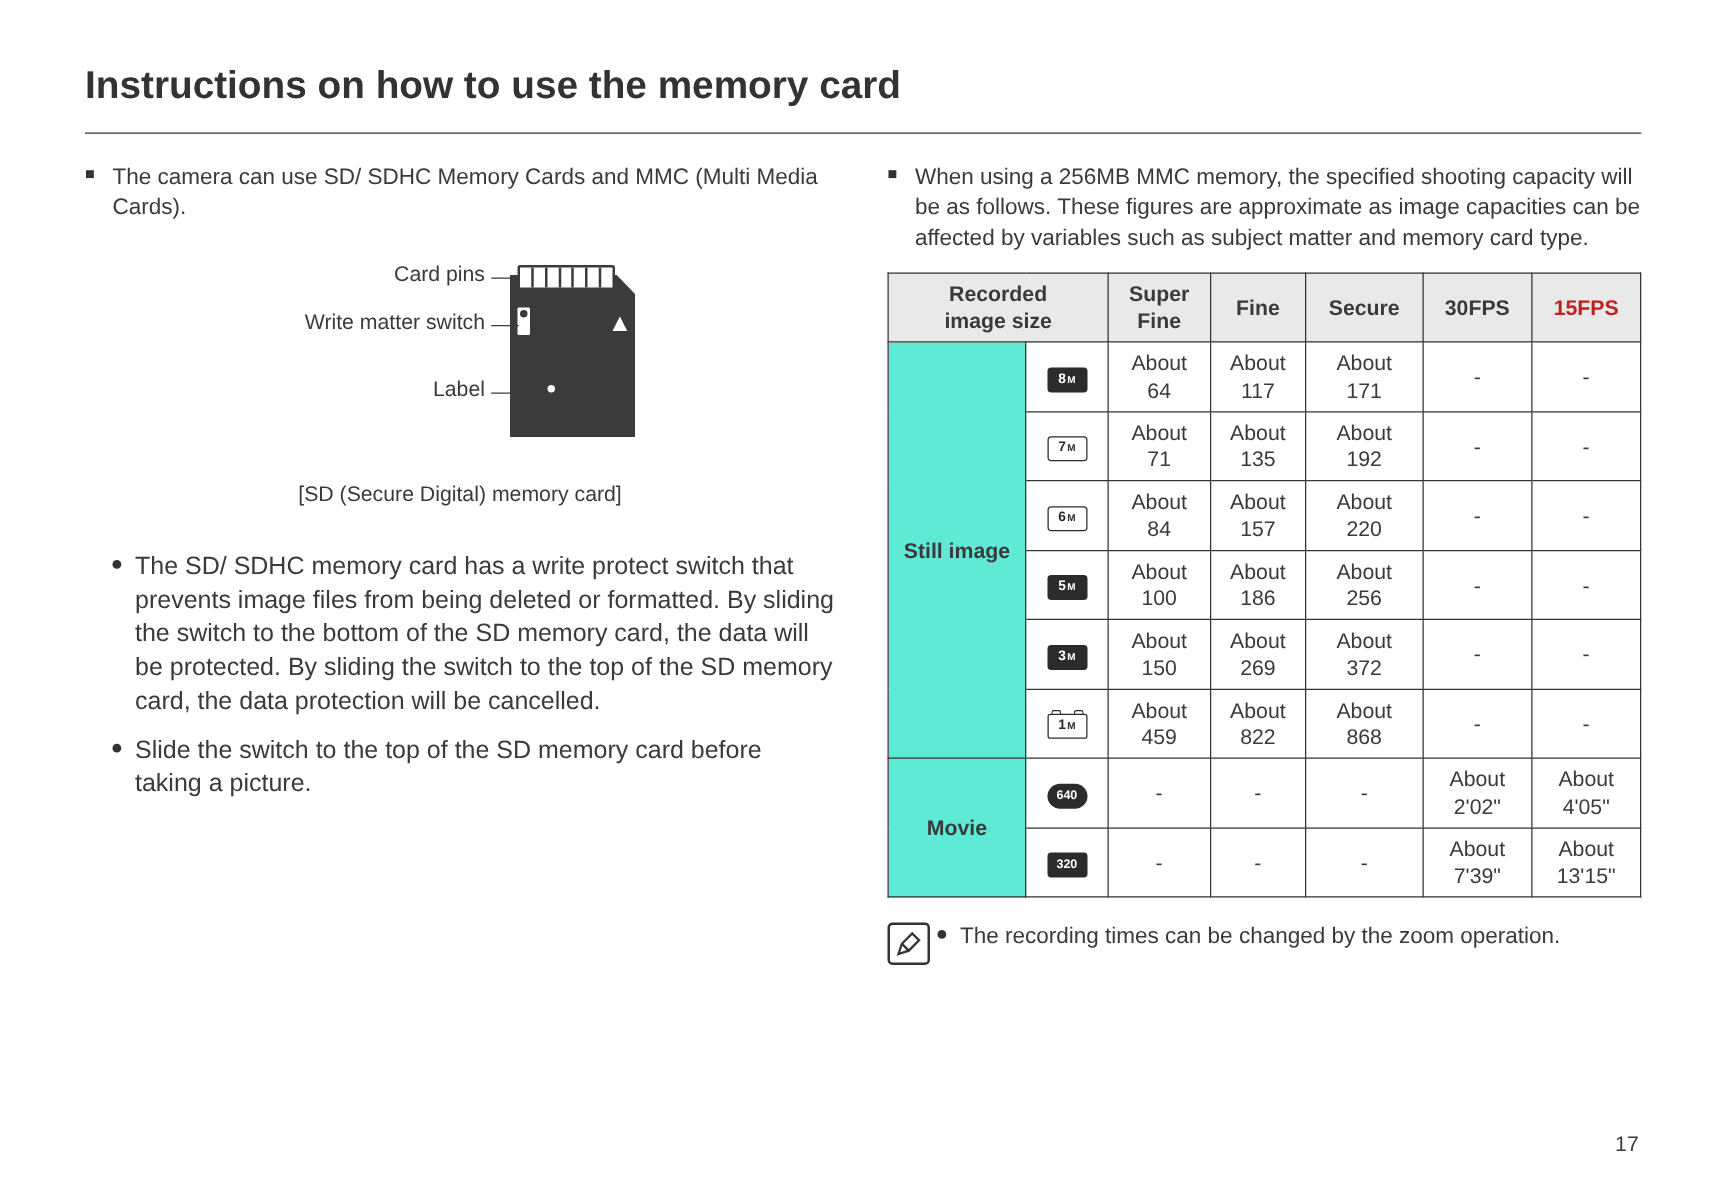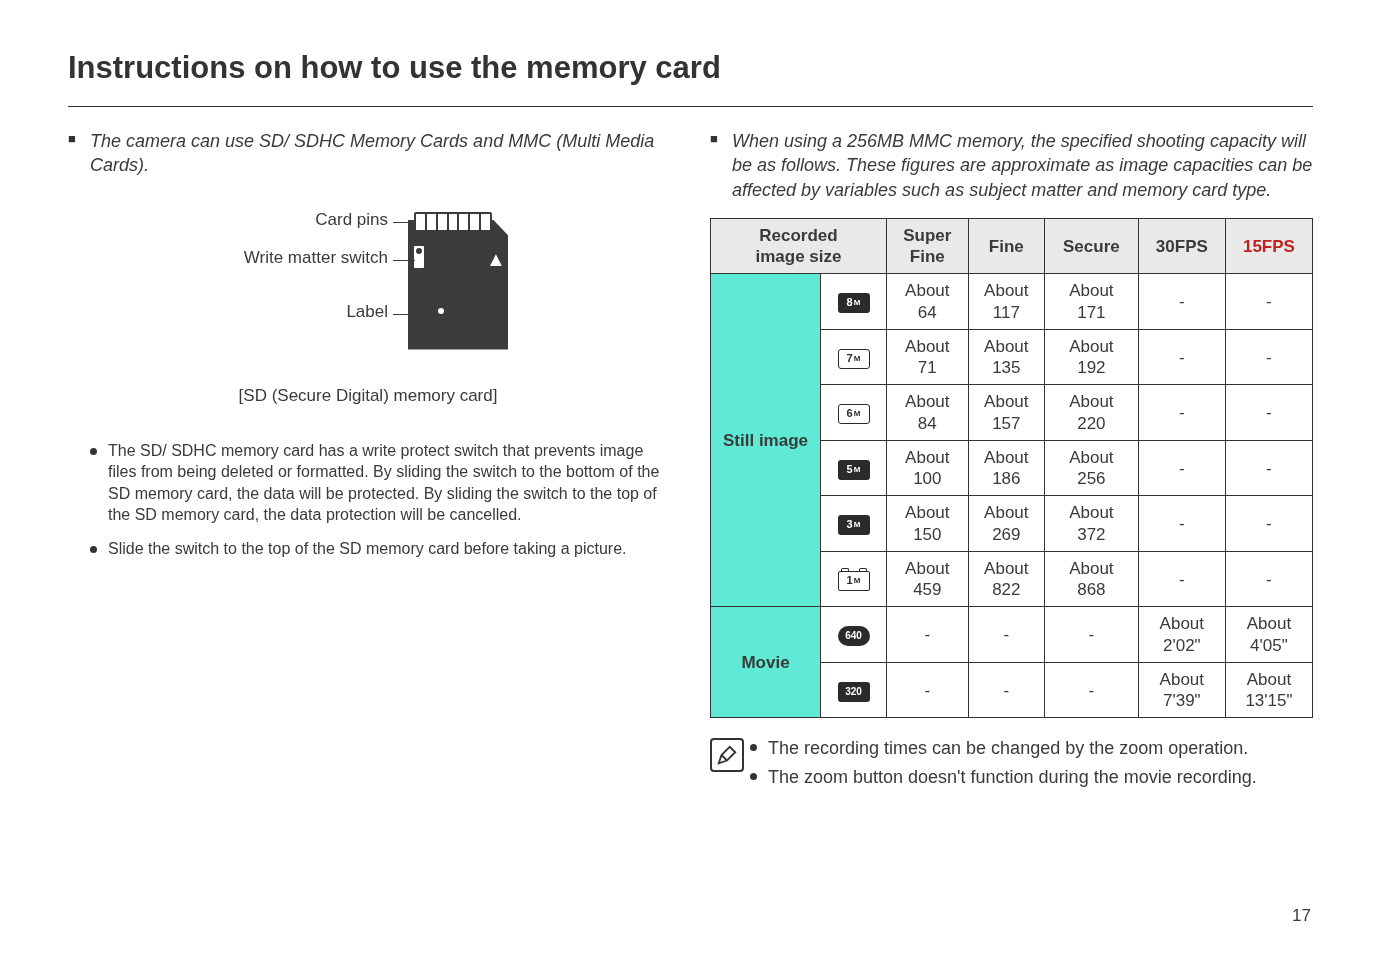"The camera can use SD/" .sq-list { font-style: italic -> none }
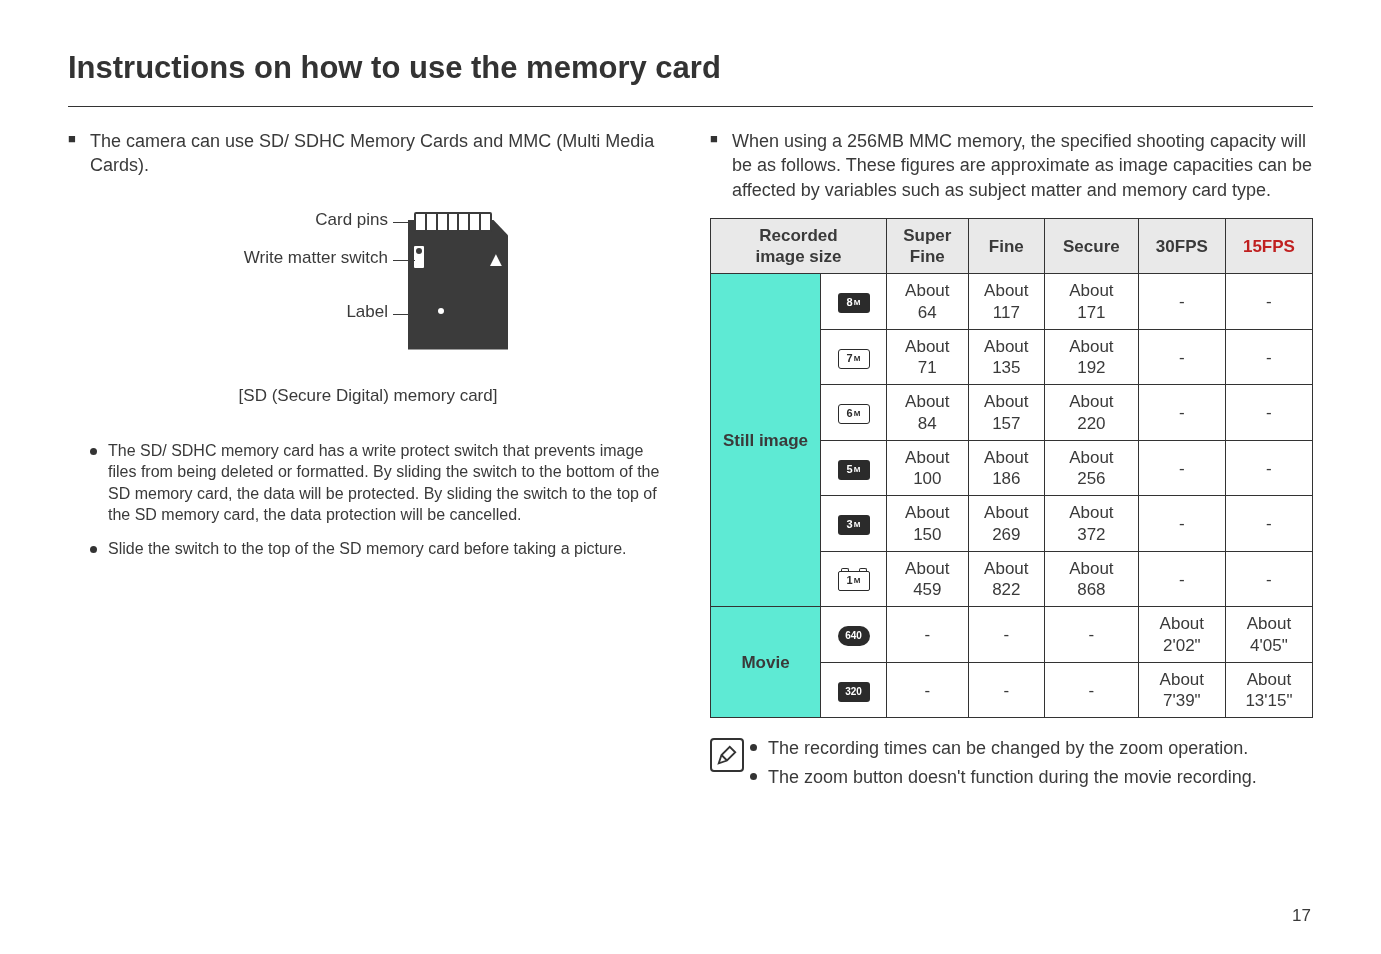"The SD/ SDHC memory card" .dot-list > li { font-size: 16px -> 20px }
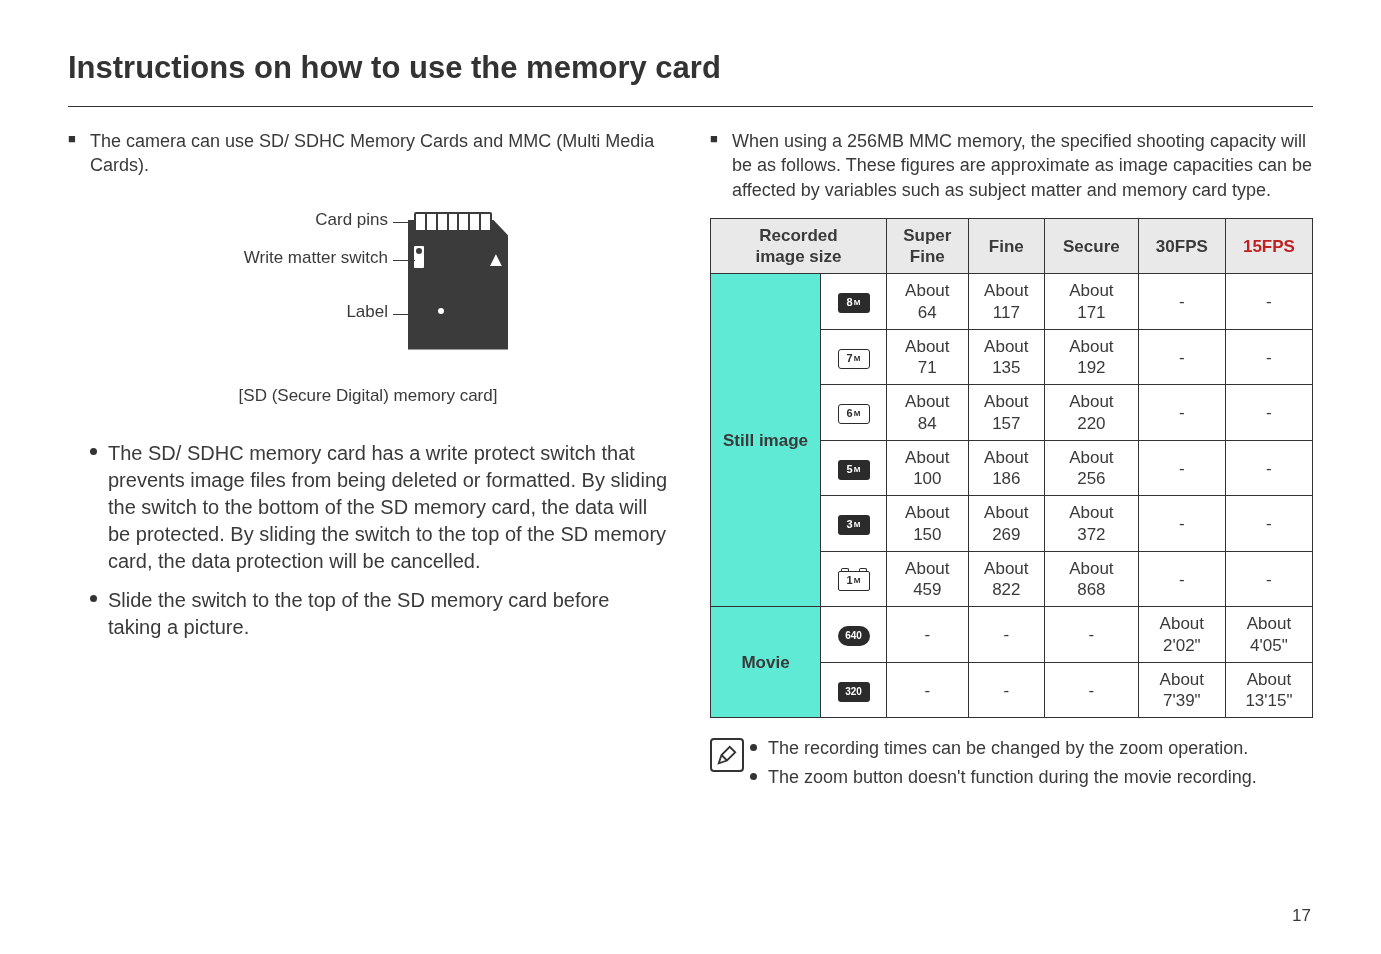"The zoom button doesn't function" li { html: <li>The zoom button doesn't function during the movie recording.</li> -> none }
